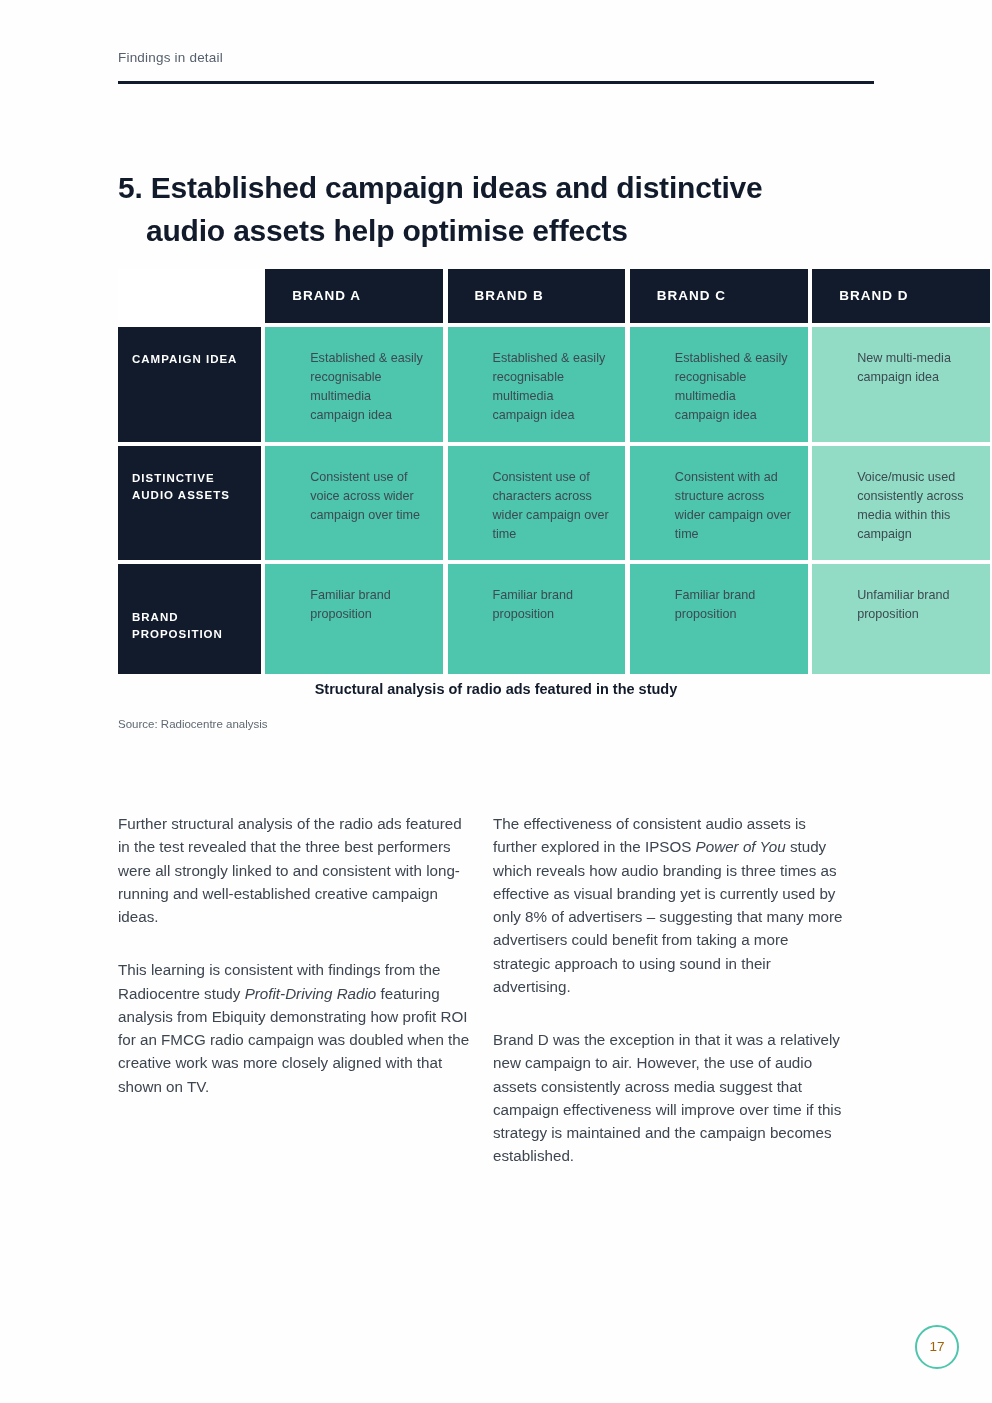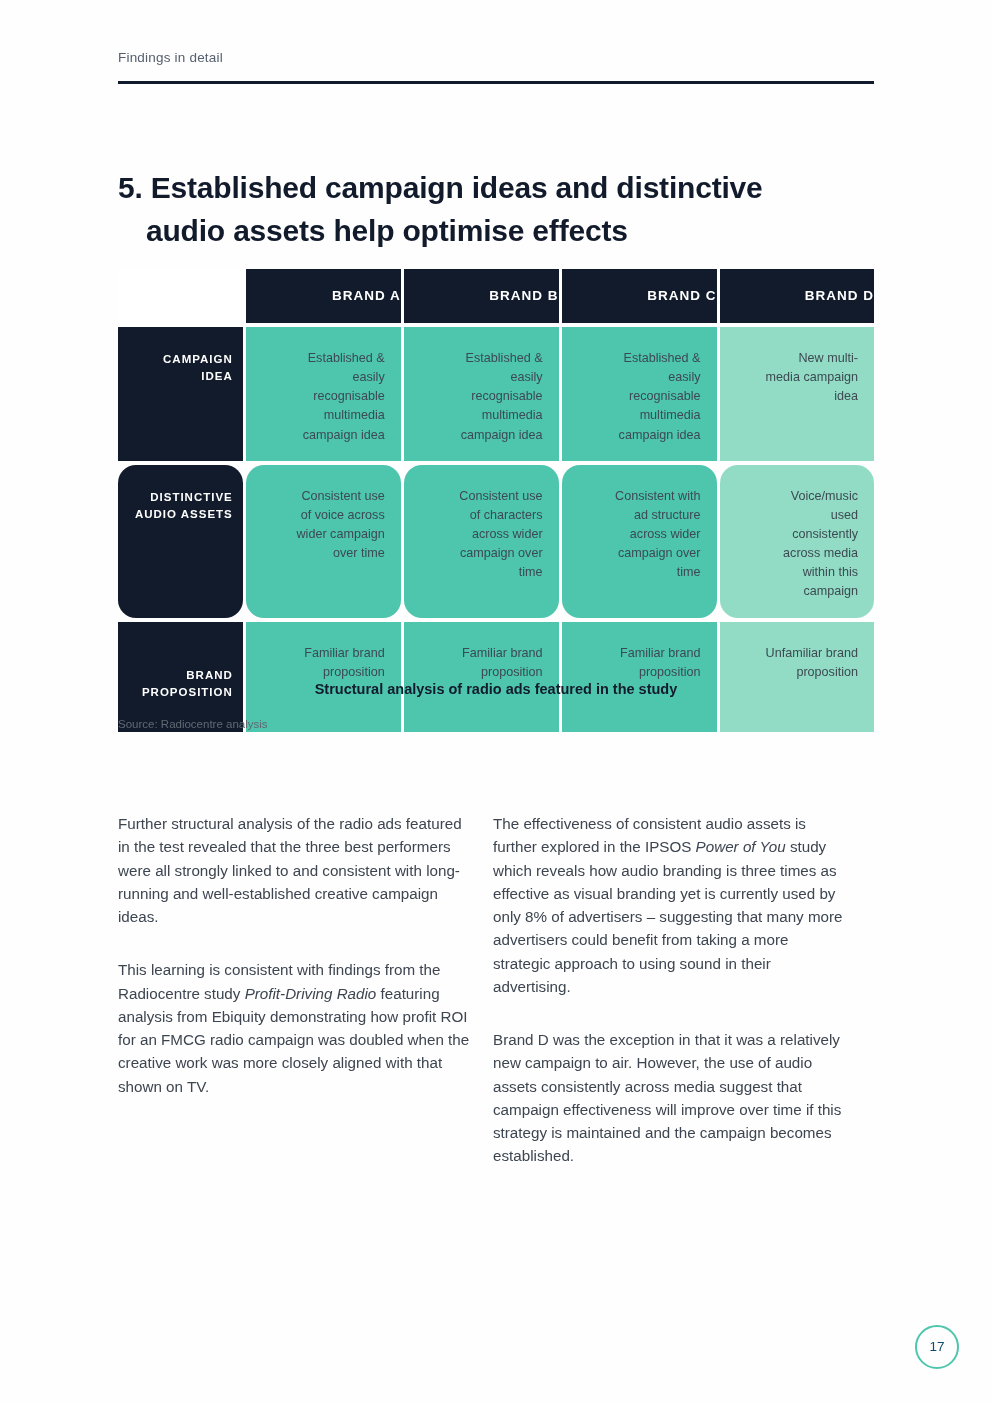"BRAND A" .matrix { text-align: right -> none; width: 756px -> 872px }
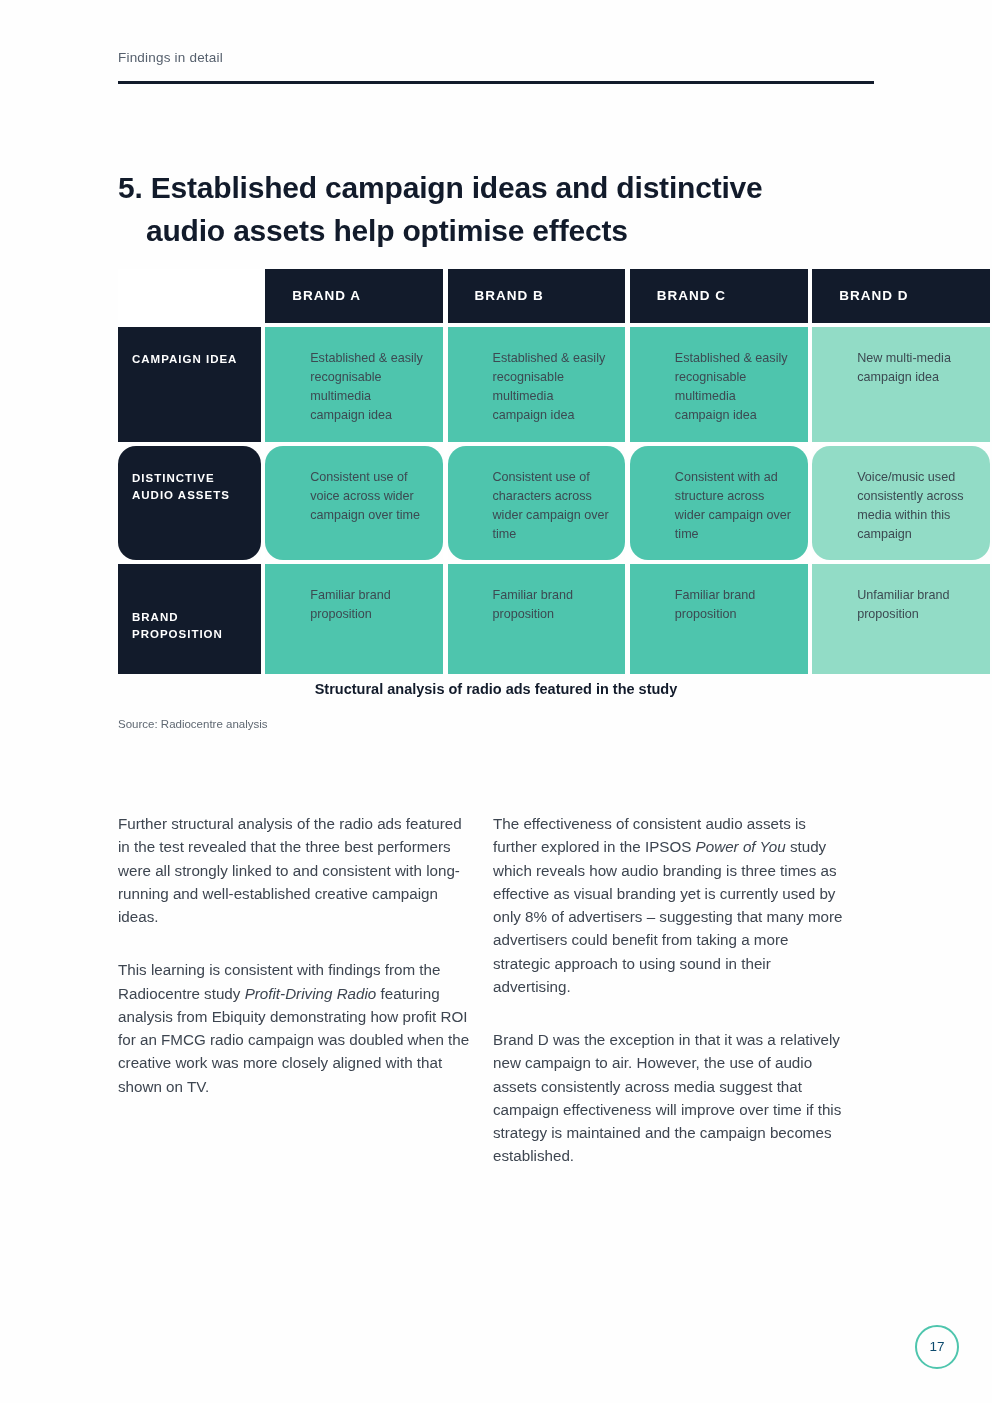"DISTINCTIVE" .row-2 td { border-radius: 18px -> none }
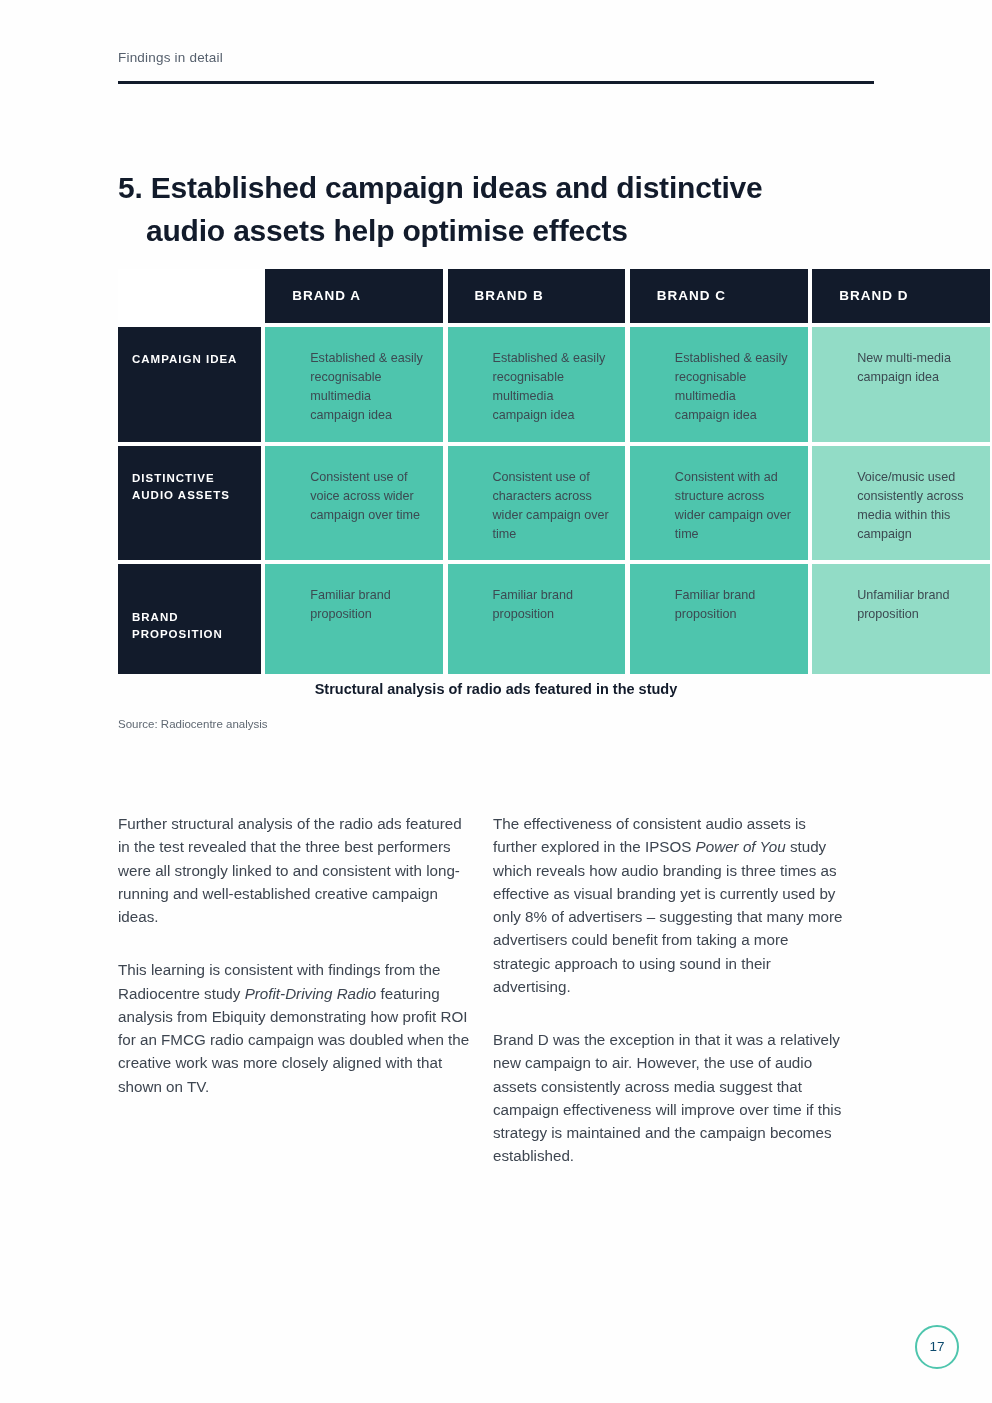"17" .page-number .pn-text { color: #0c4a6e -> #a16207 }
